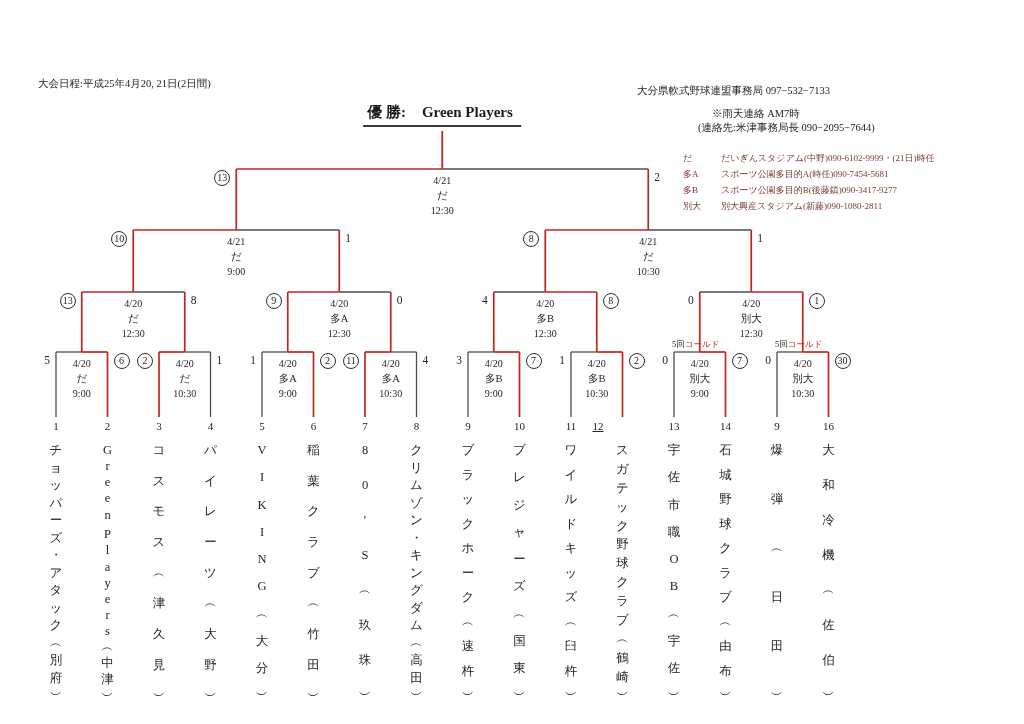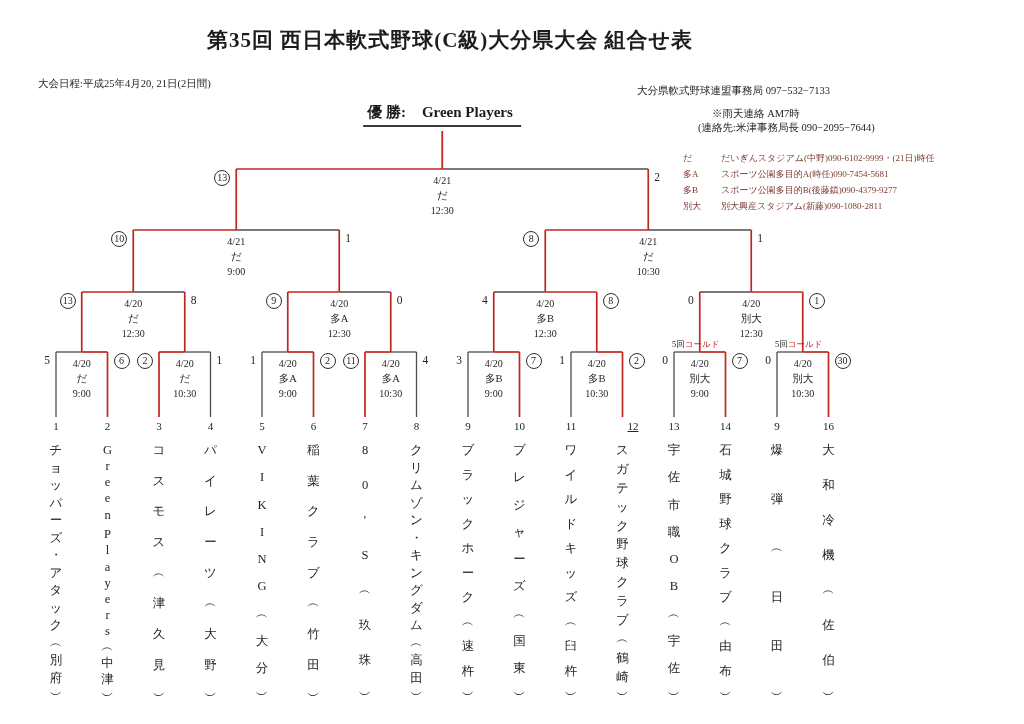"第35回 西日本軟式野球(C級)大分県大会 組合せ表" h1.title { html: <h1>第35回 西日本軟式野球(C級)大分県大会 組合せ表</h1> -> none }
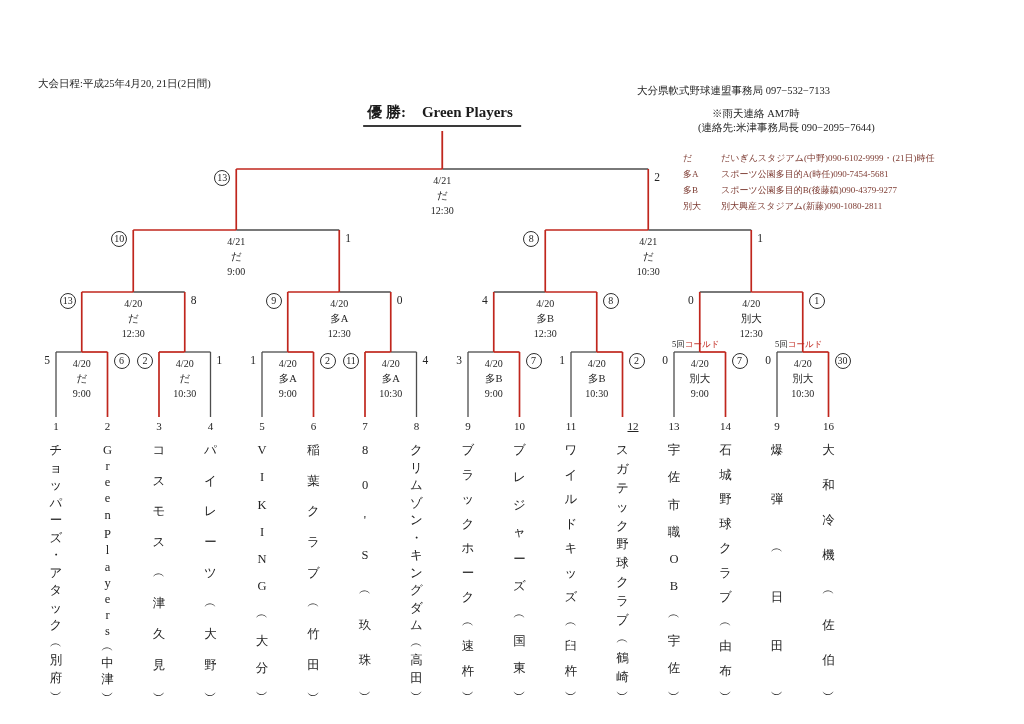"スポーツ公園多目的B(後藤鎮)090-4379-9277" span { text: 090-4379-9277 -> 090-3417-9277 }
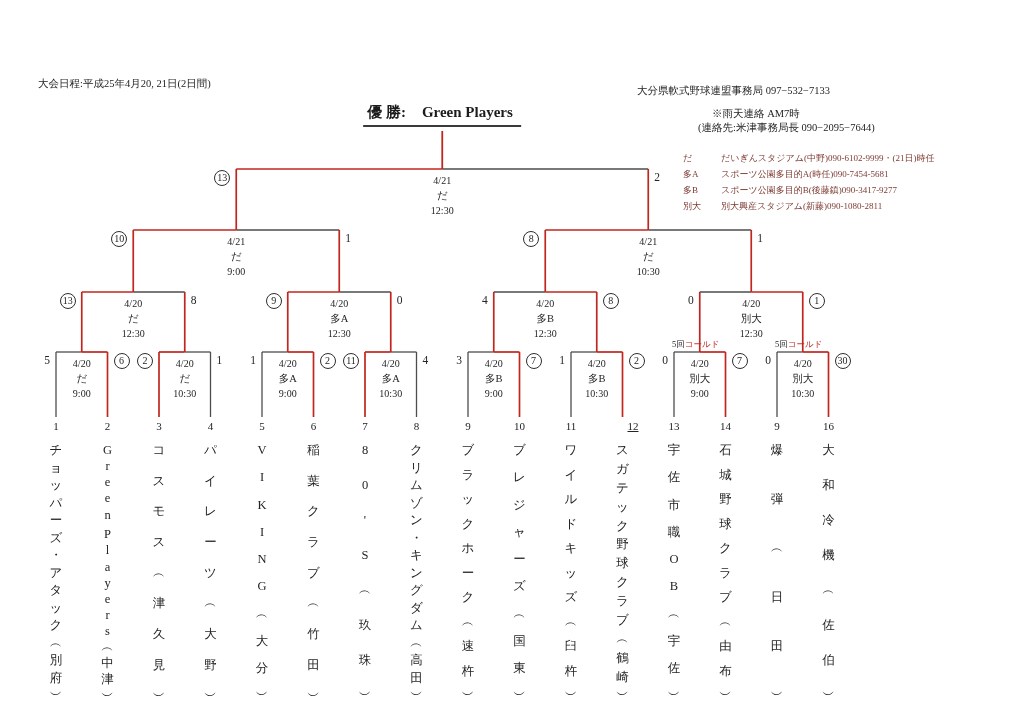"12" div.tnum { left: 633px -> 598px }
